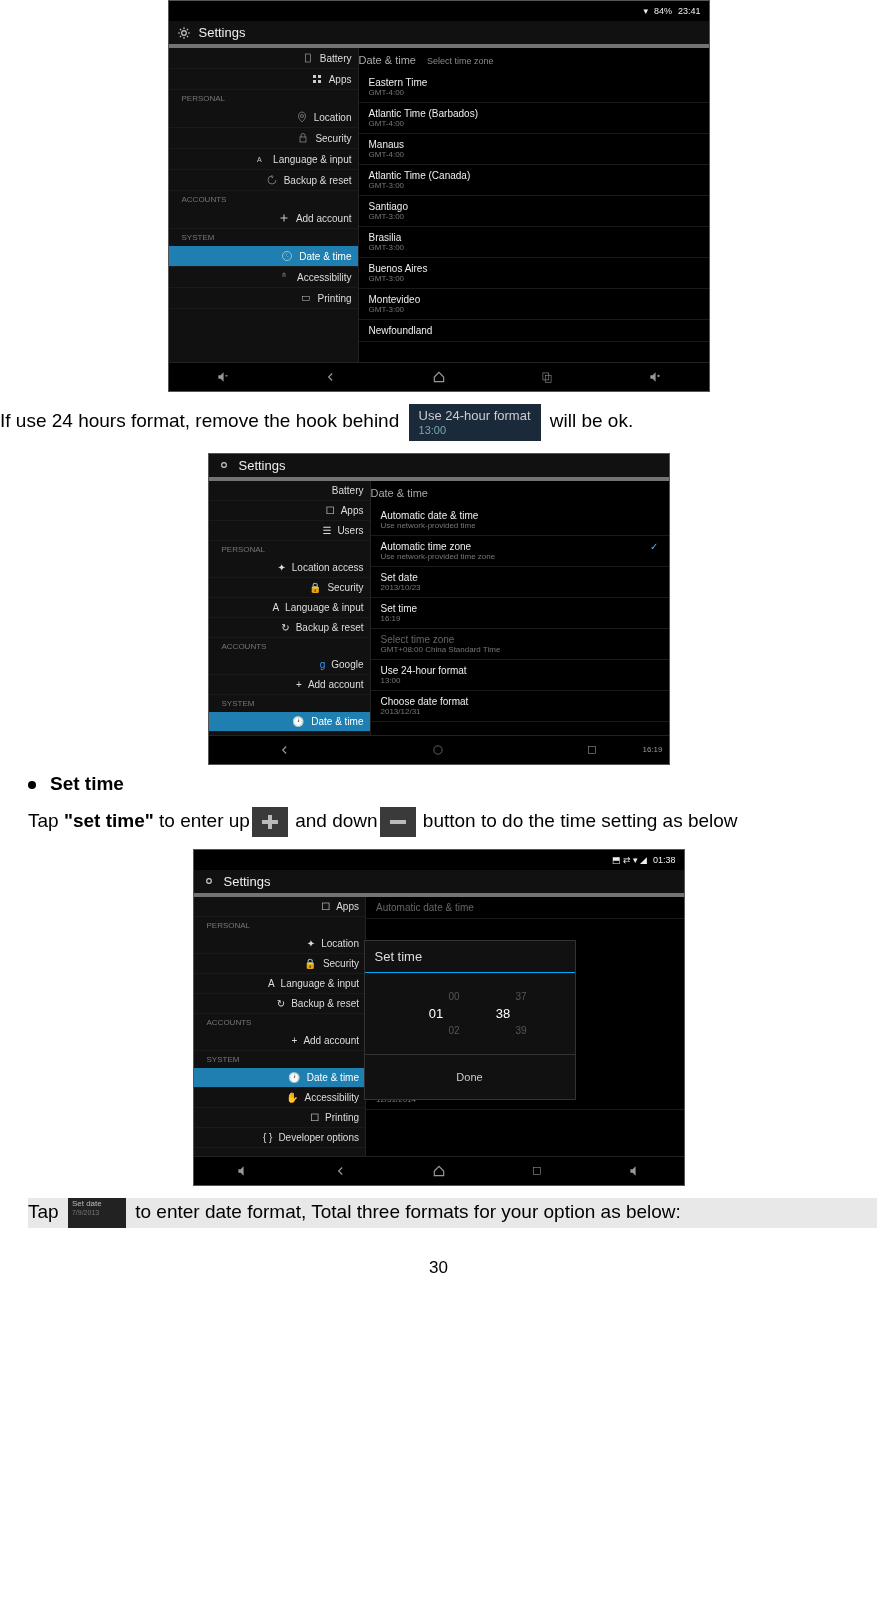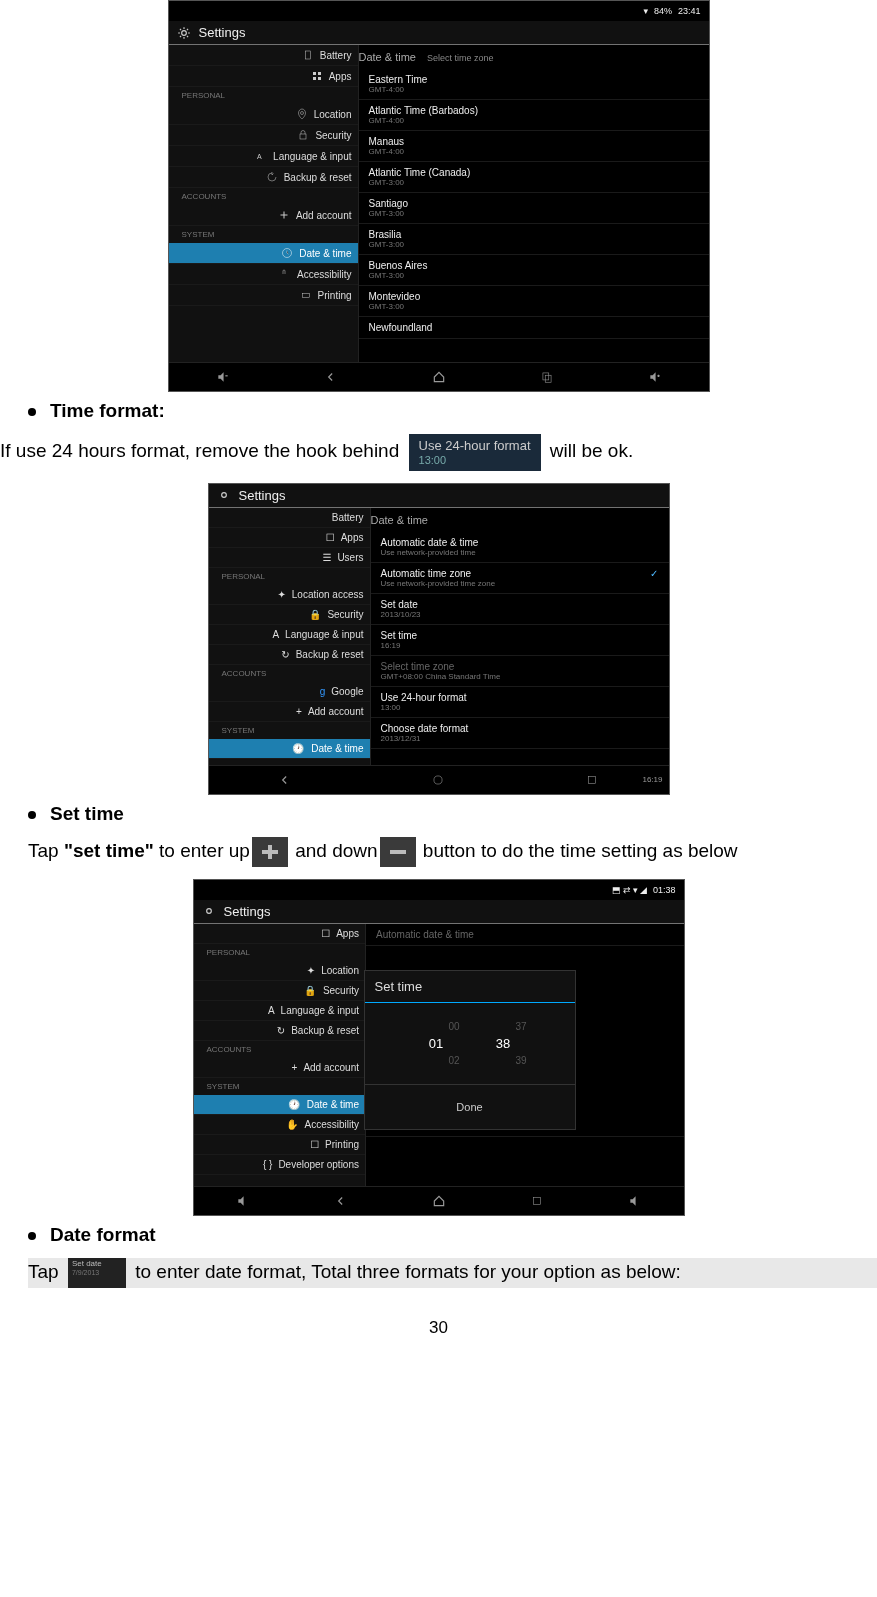"Settings" .titlebar { border-bottom: 1px solid #737373 -> 4px solid #737373 }
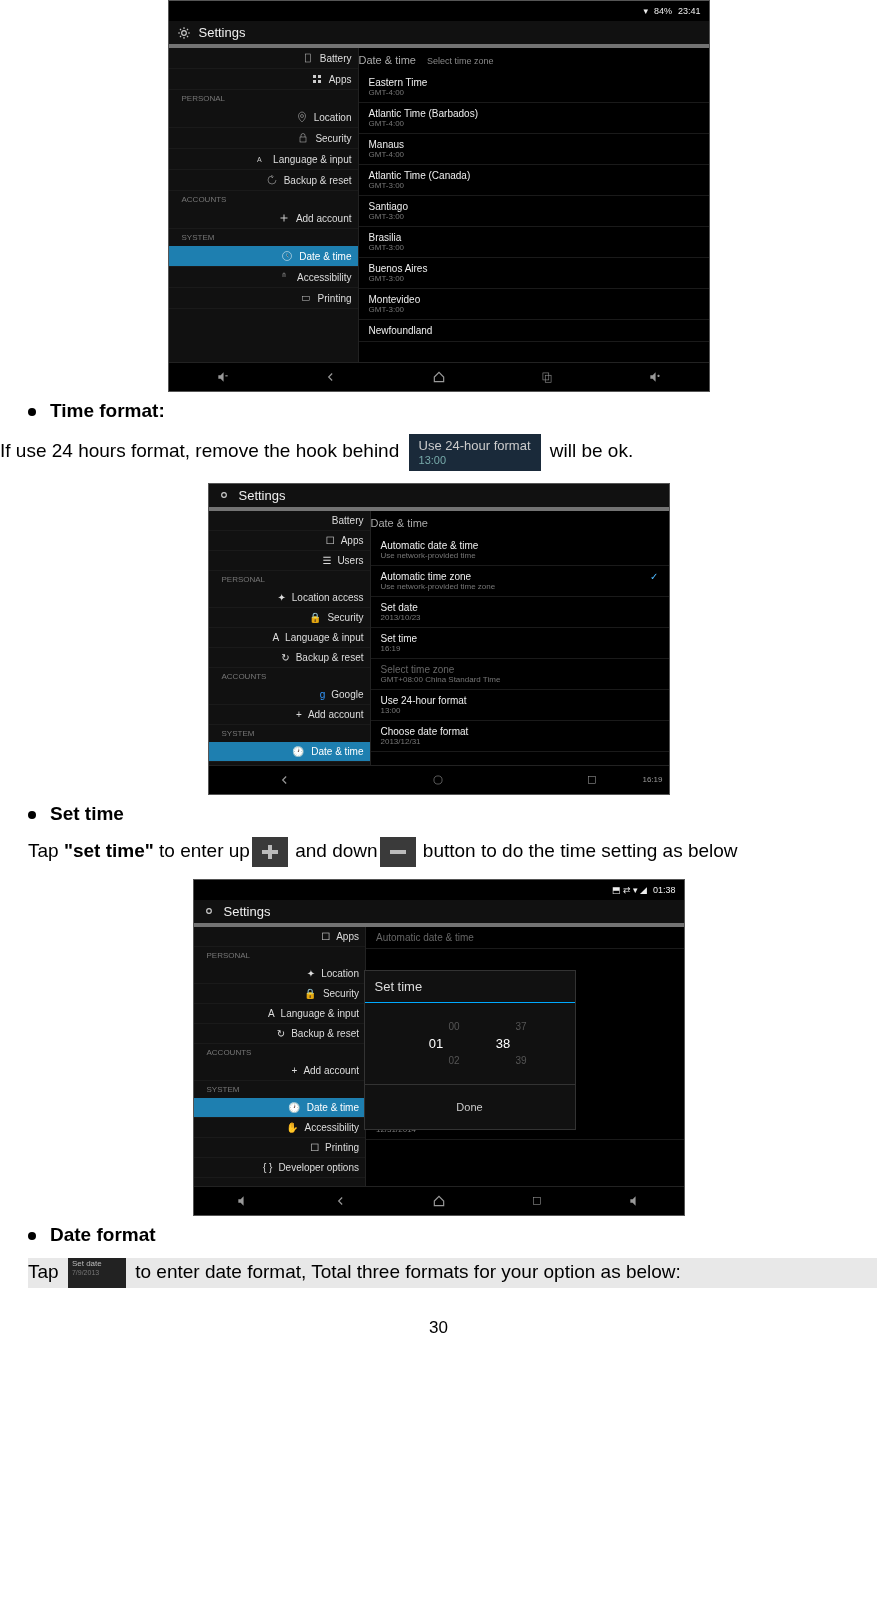"Time format:" div.bullet-row { html: <div> <div></div> <div>Time format:</div> </div> -> none }
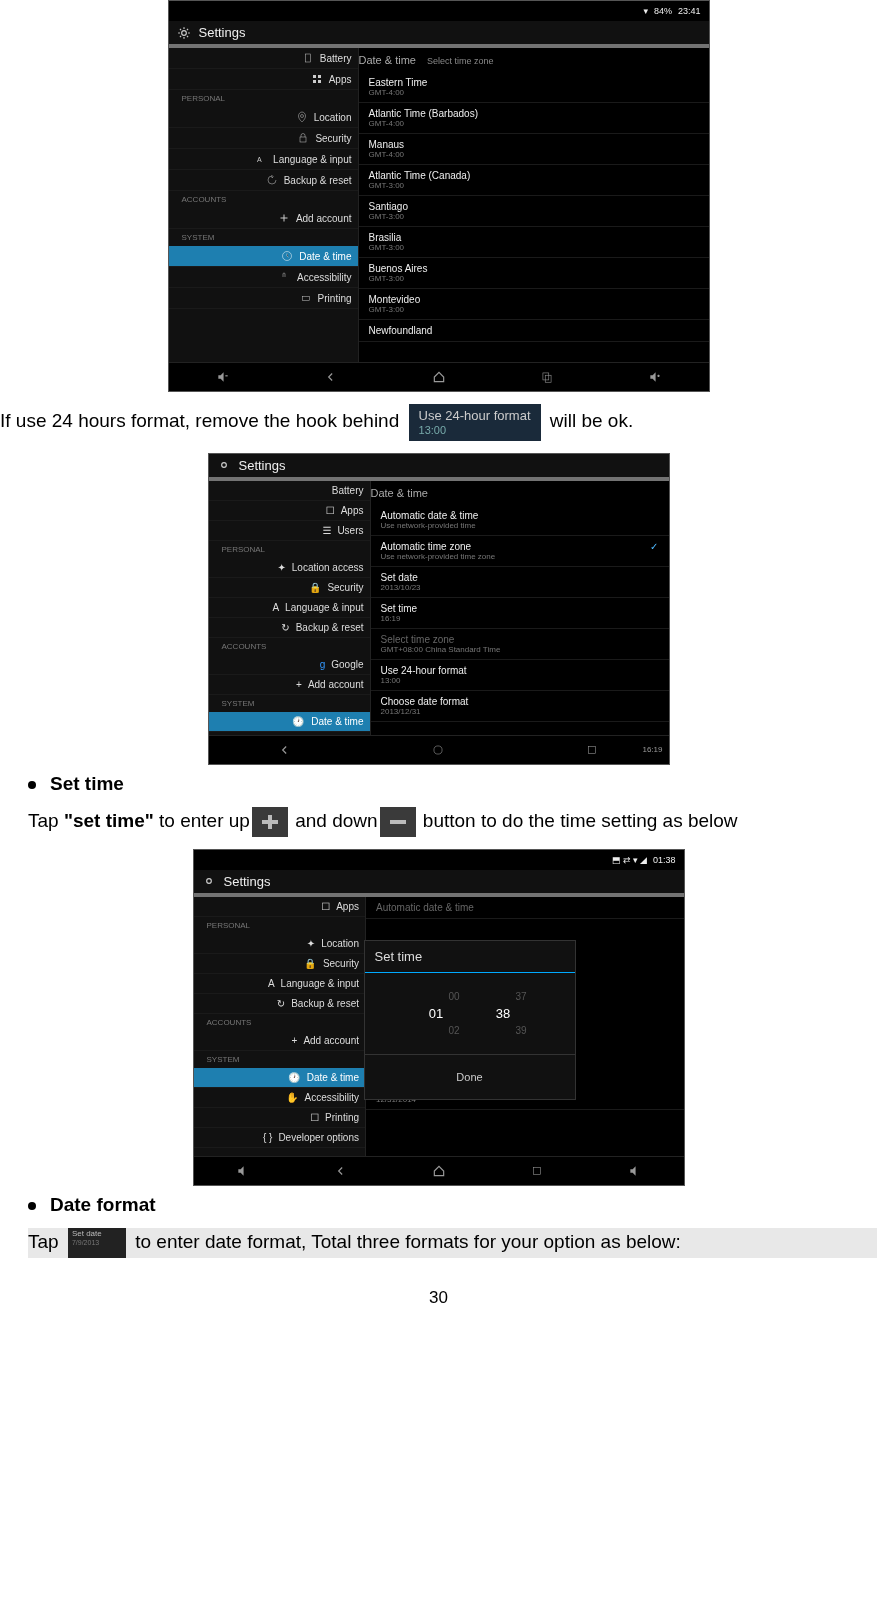"Date format" div.bullet-row { html: <div> <div></div> <div>Date format</div> </div> -> none }
